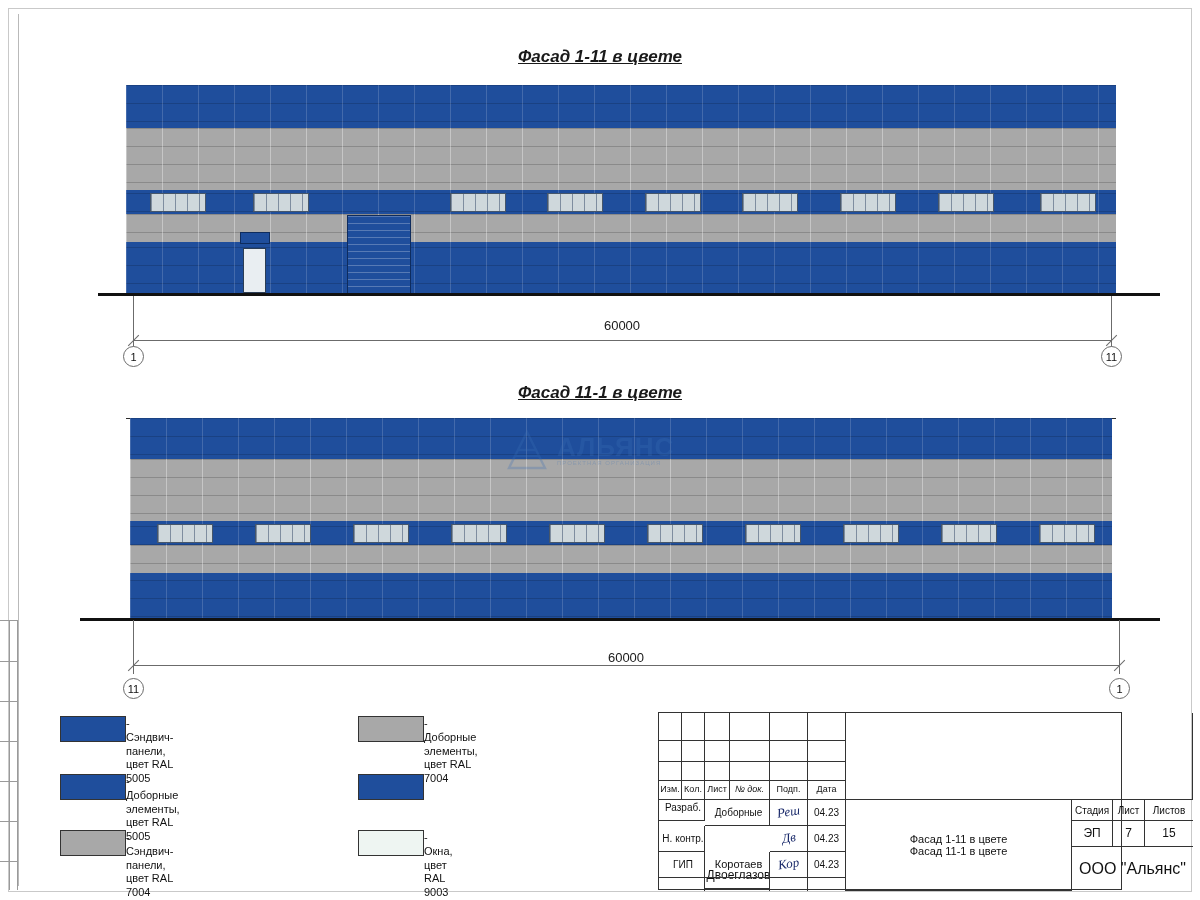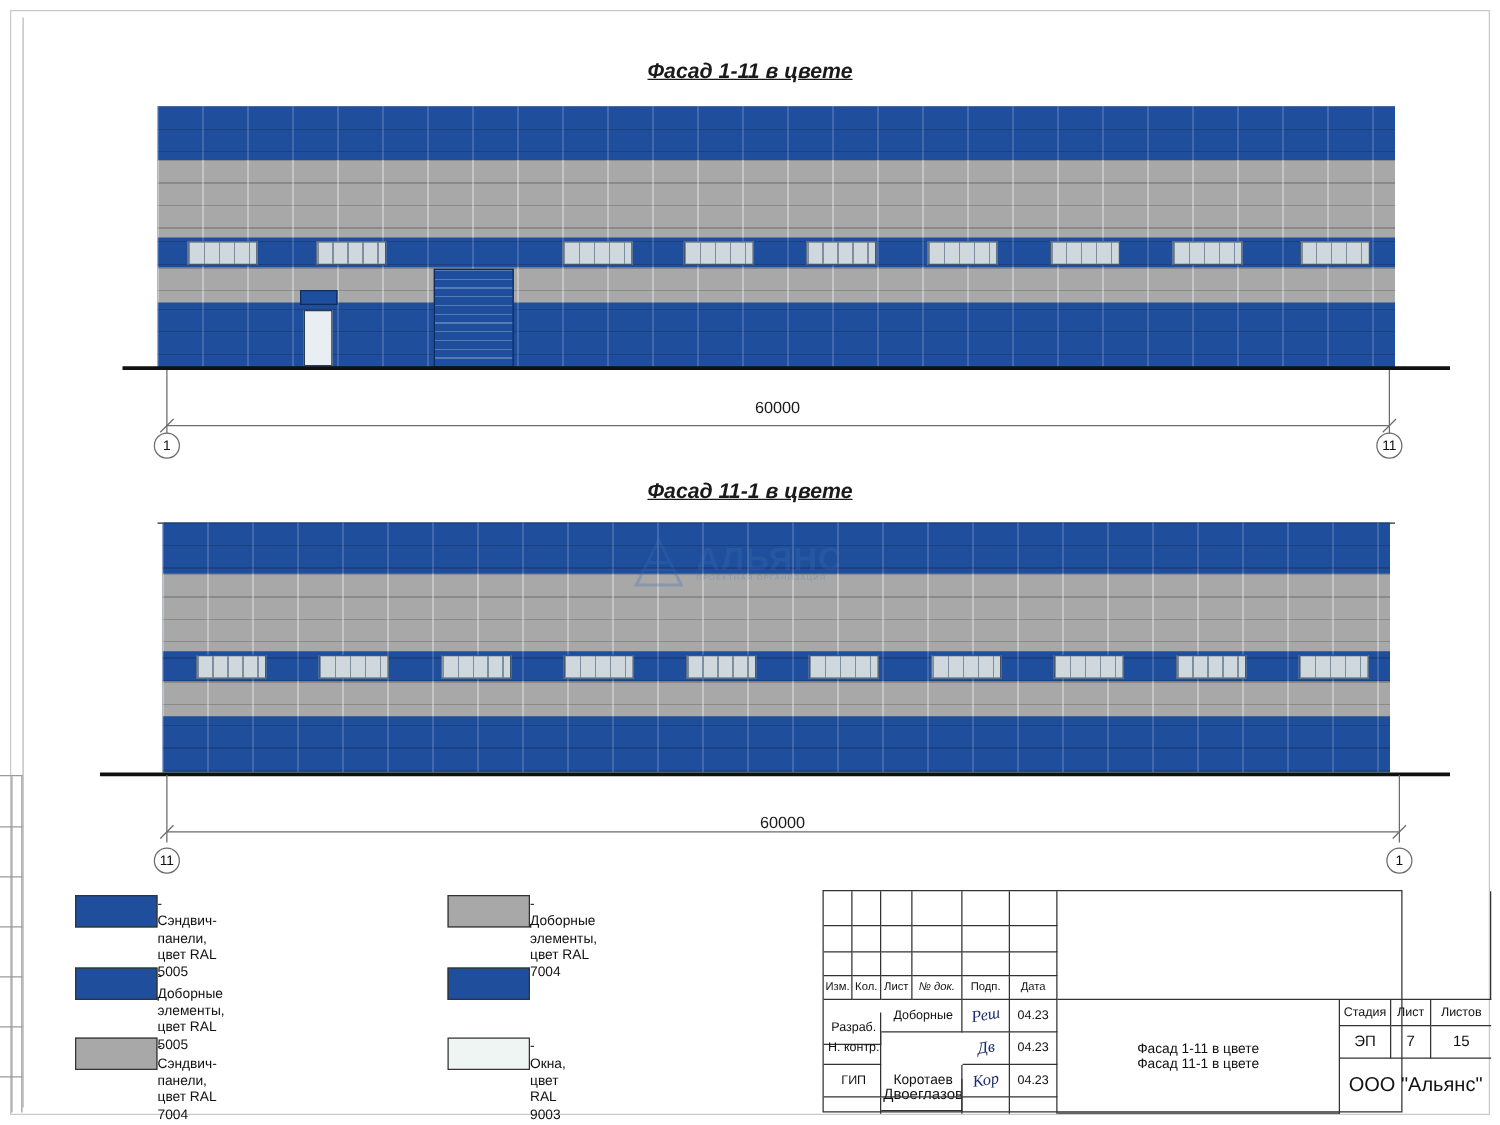"Разраб." div.cell { top: 97px -> 82px }
